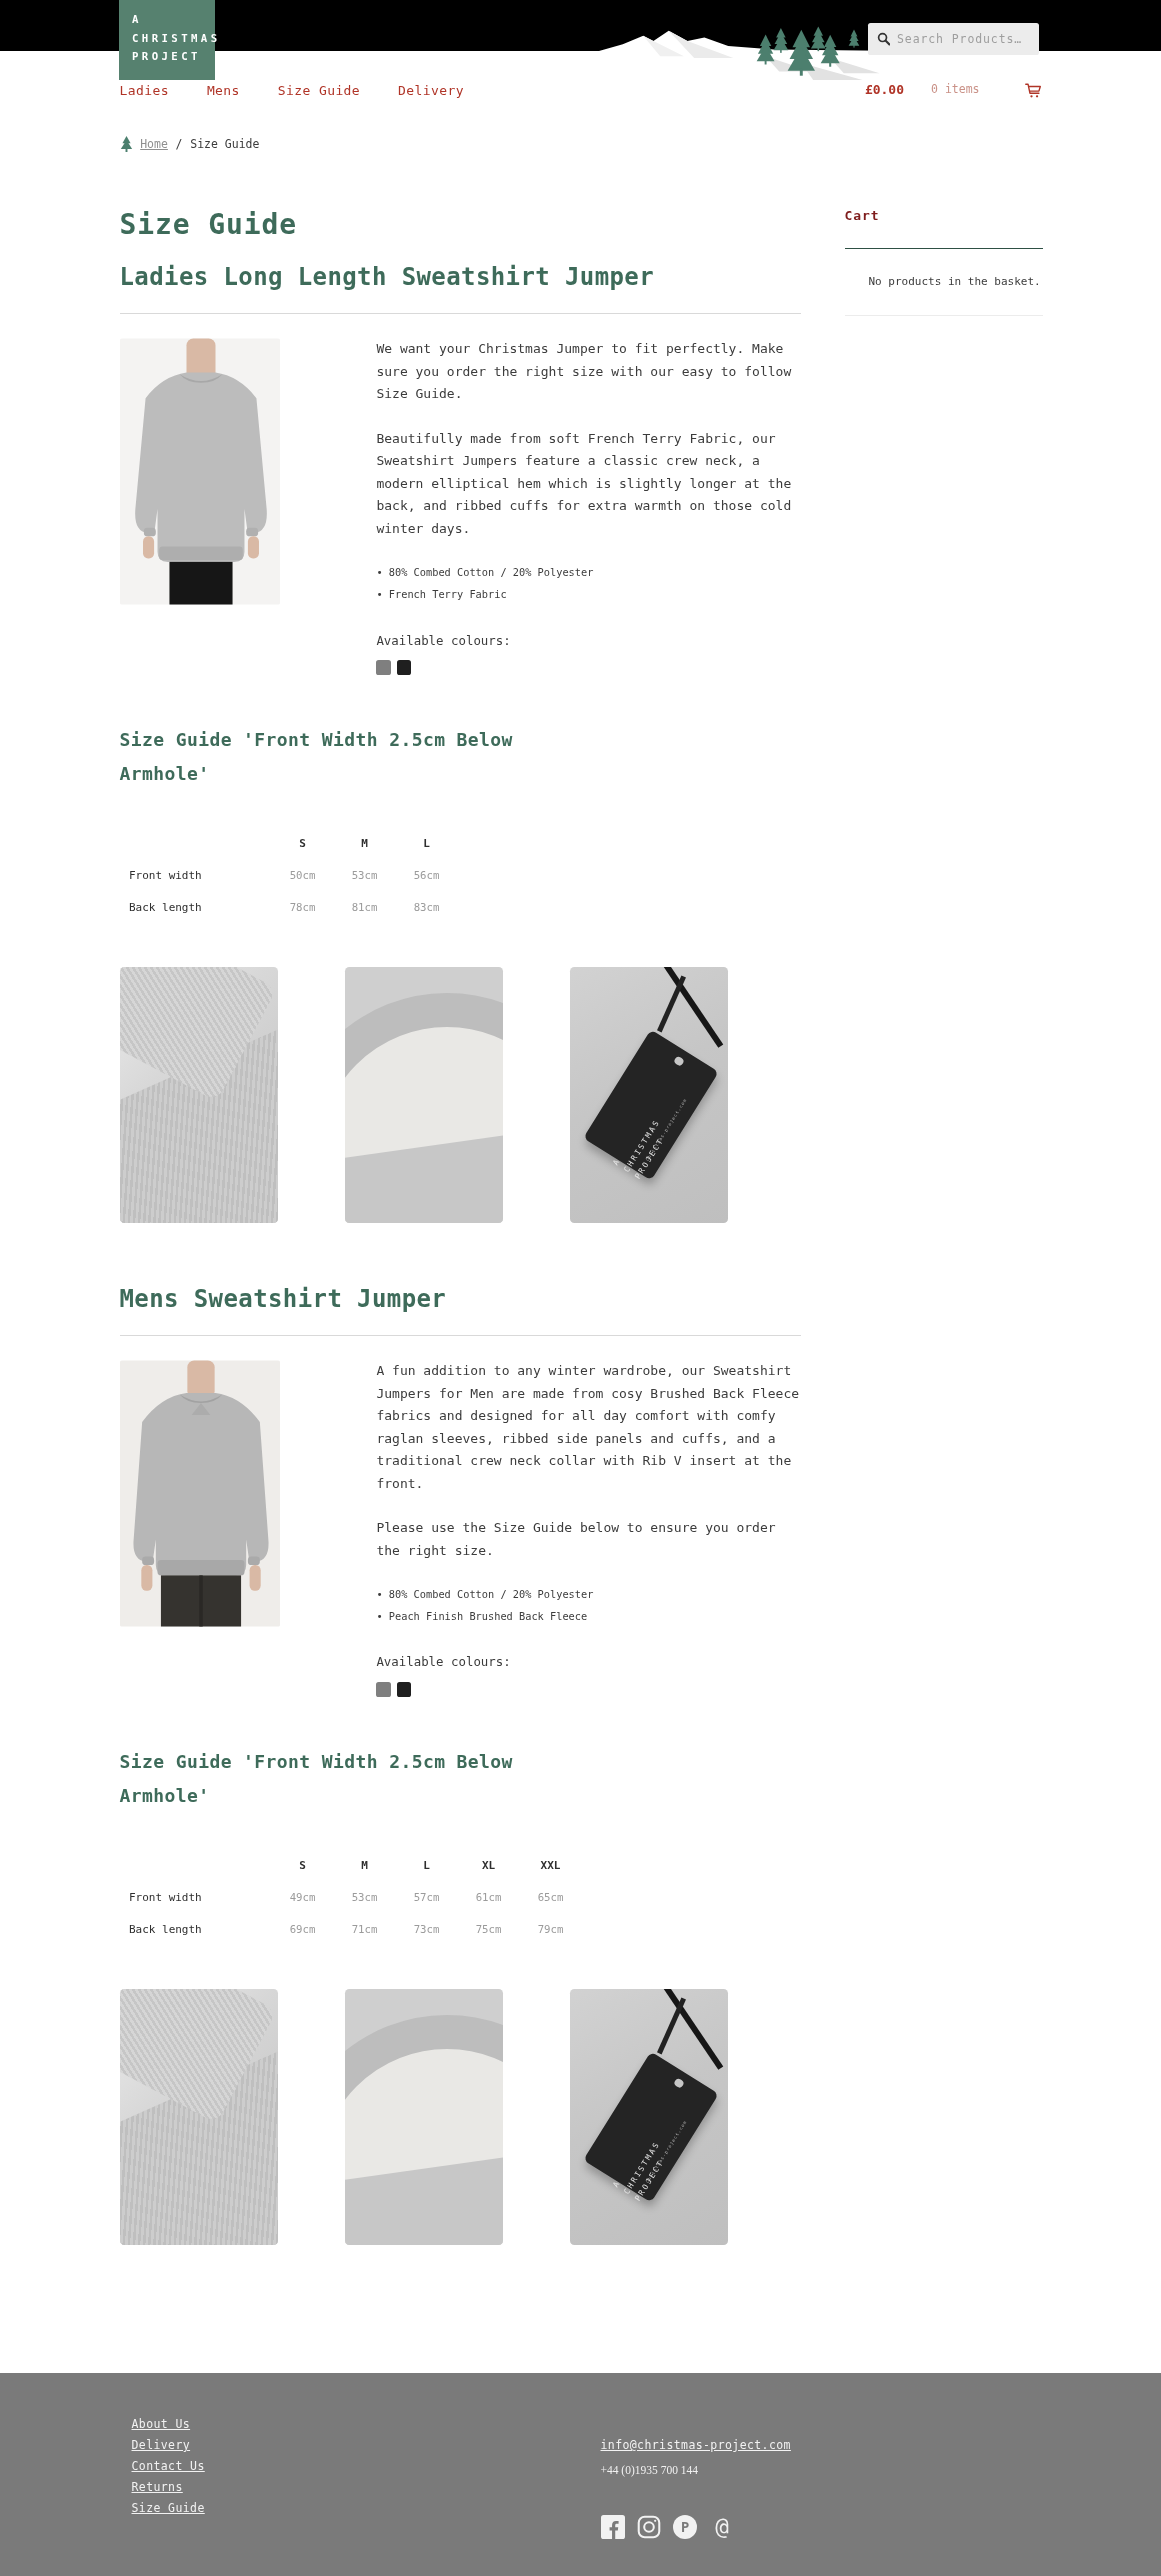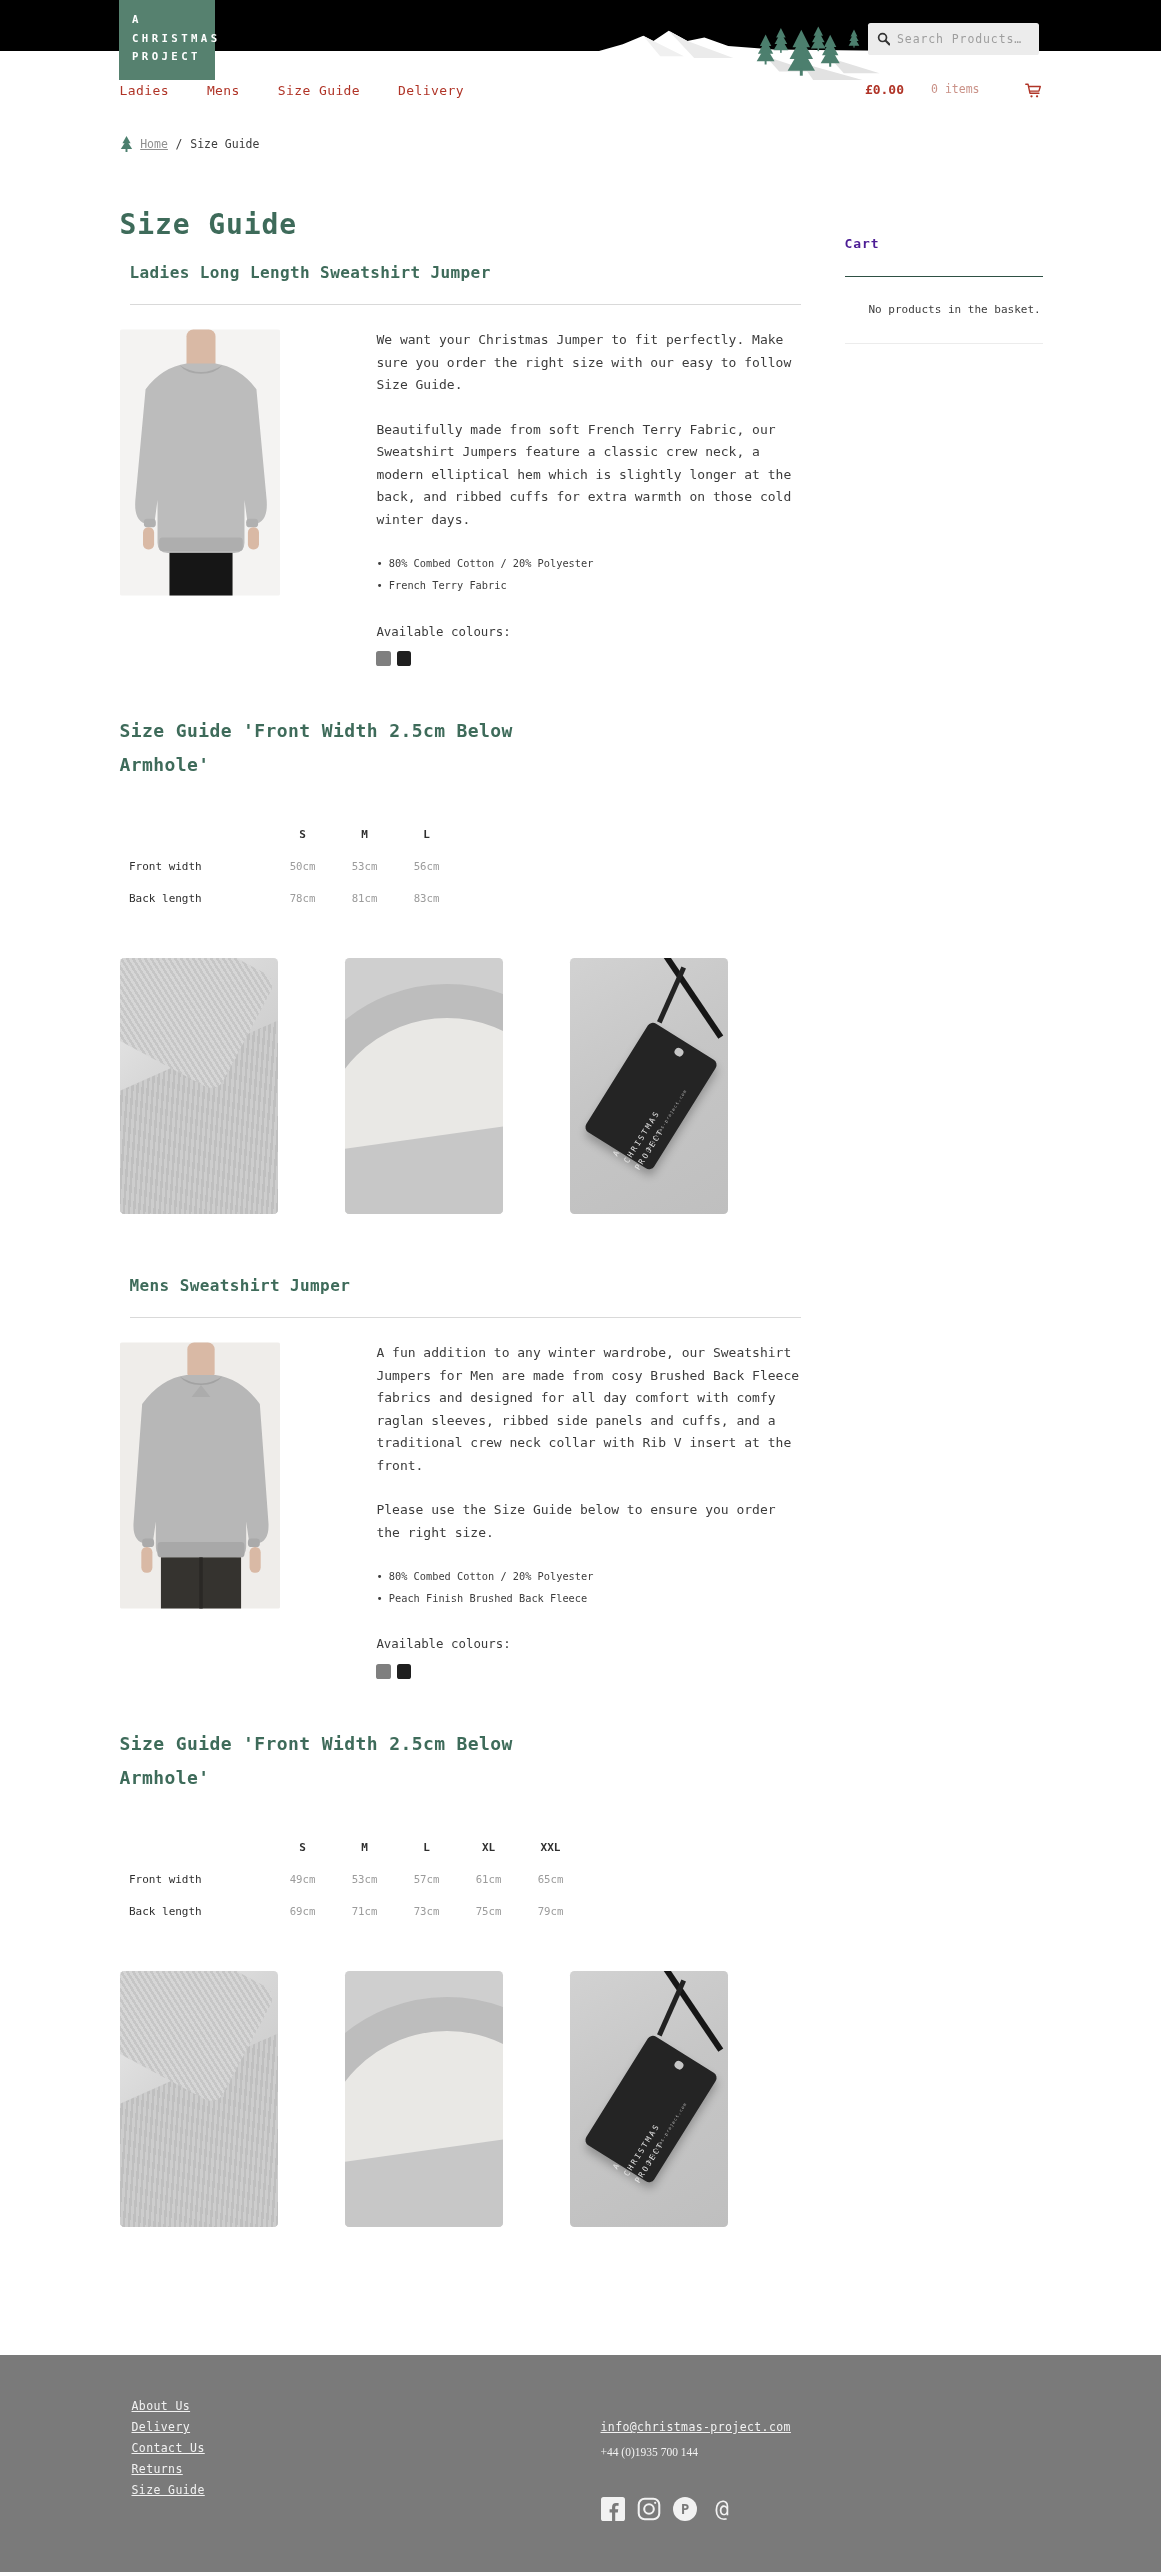"Cart" .cart-title { color: #4c1d95 -> #7f1d1d; margin-top: 28px -> none }
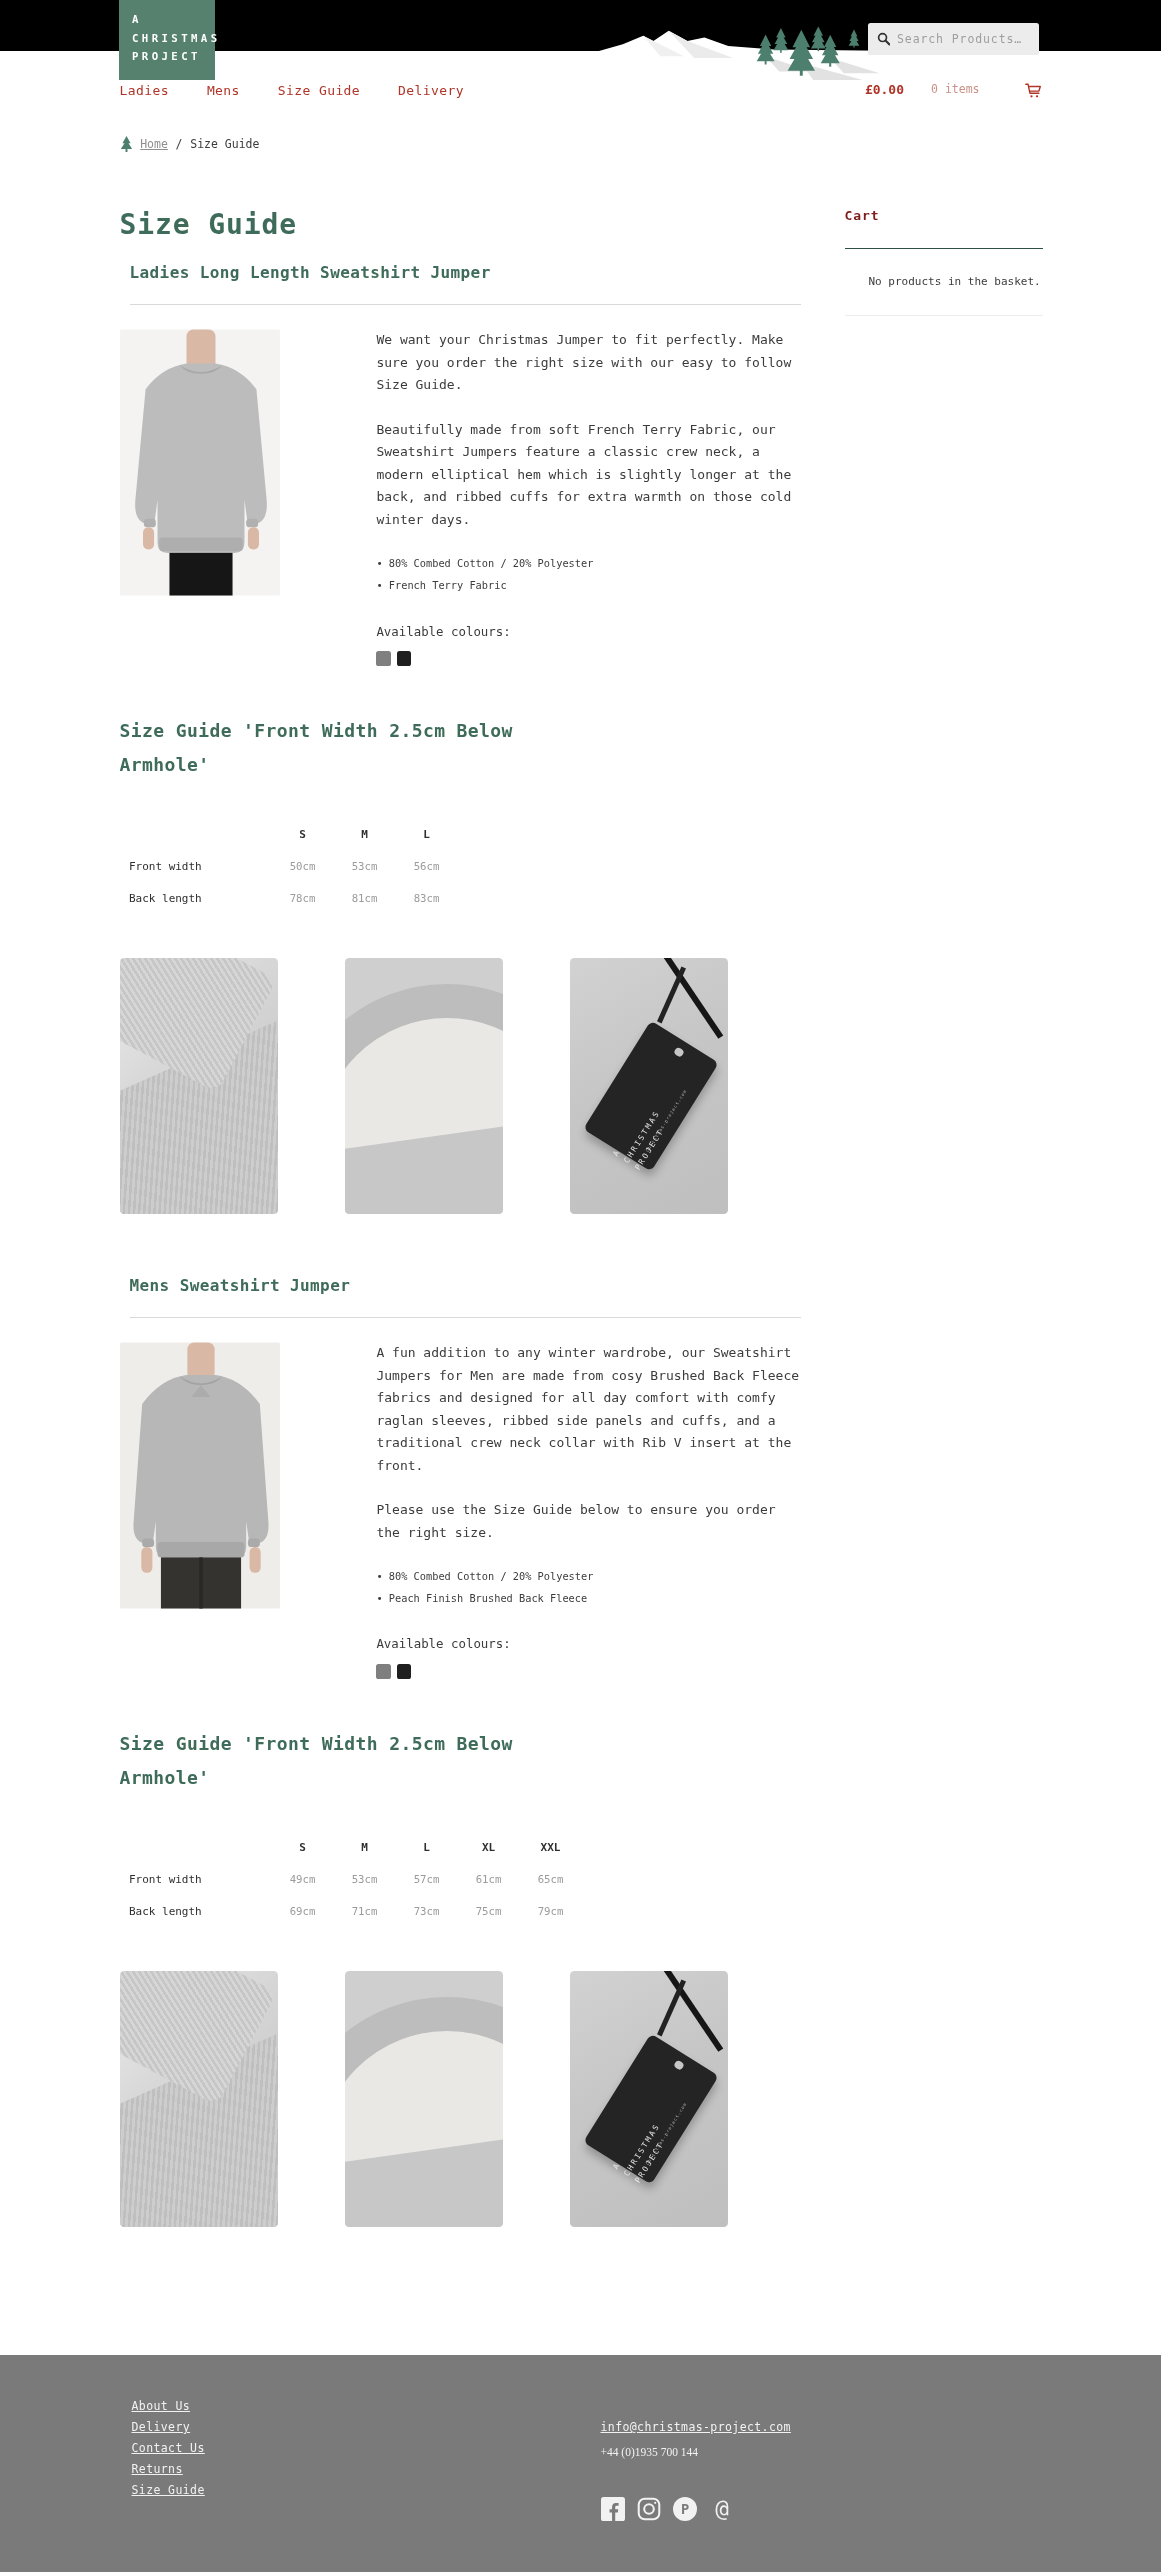"Ladies Long Length Sweatshirt Jumper" h2.section { font-size: 16px -> 24px; margin-left: 10px -> none }
